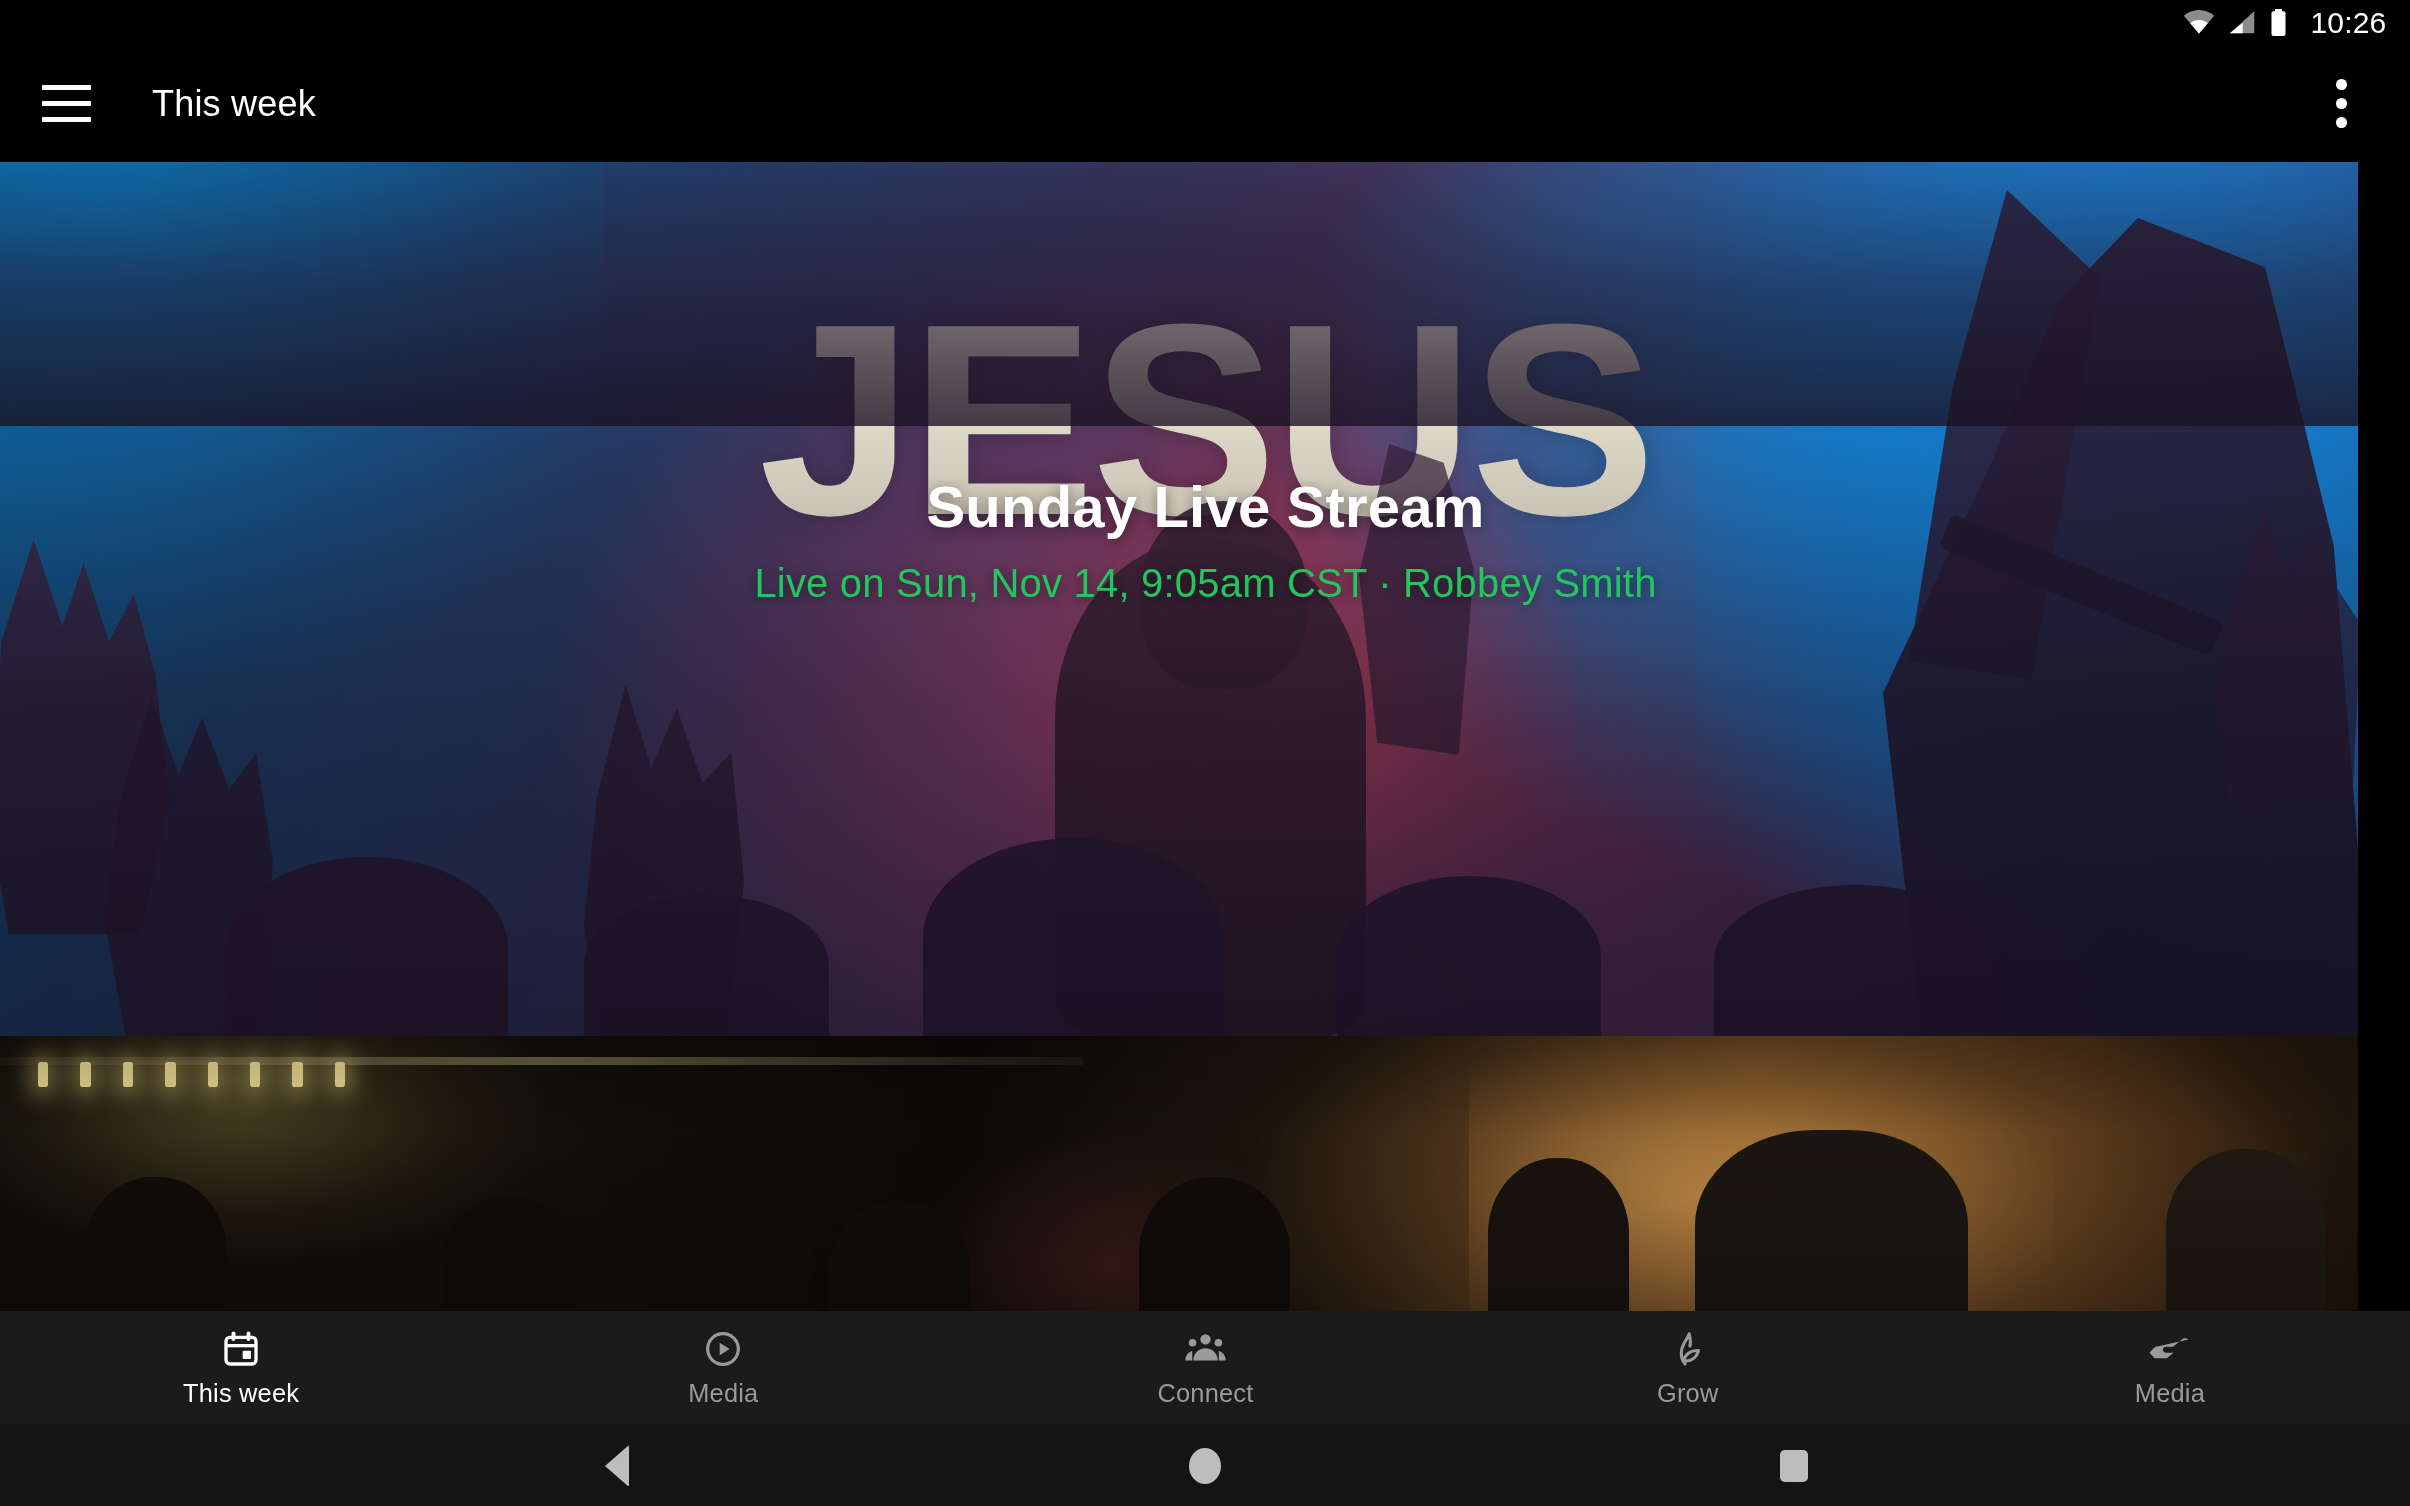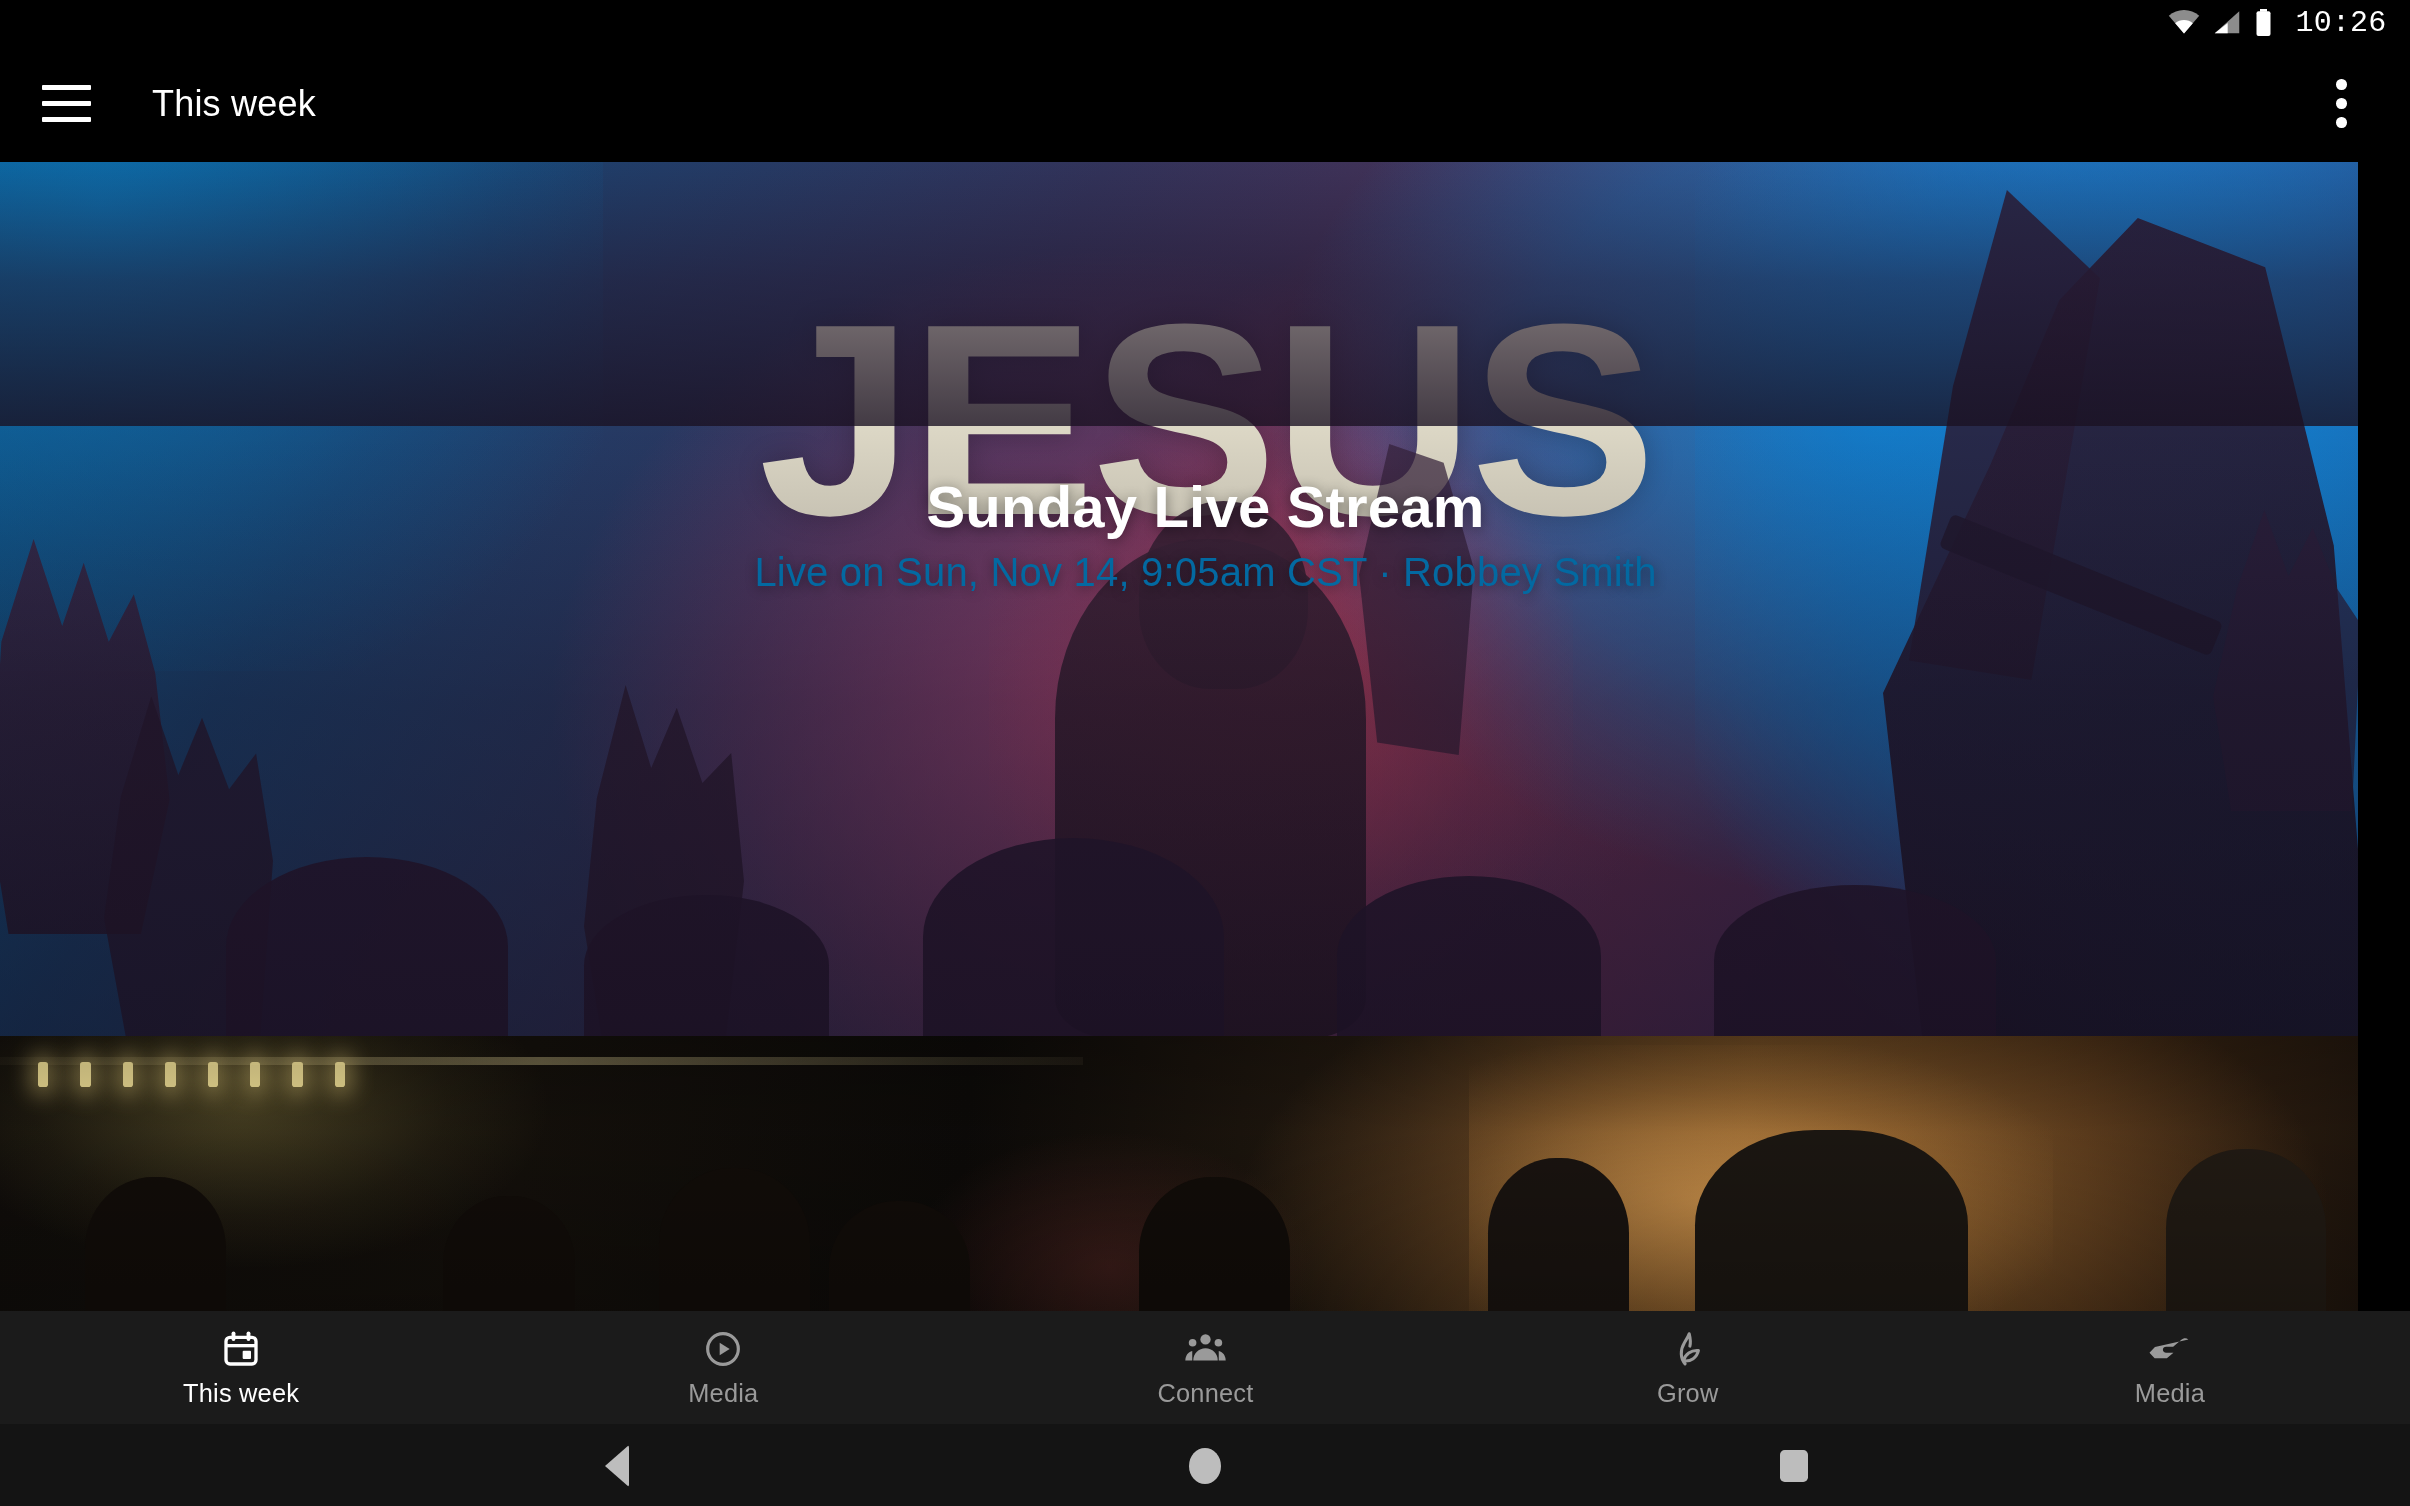"10:26" .sb-time { font-family: Liberation Mono, monospace -> none }
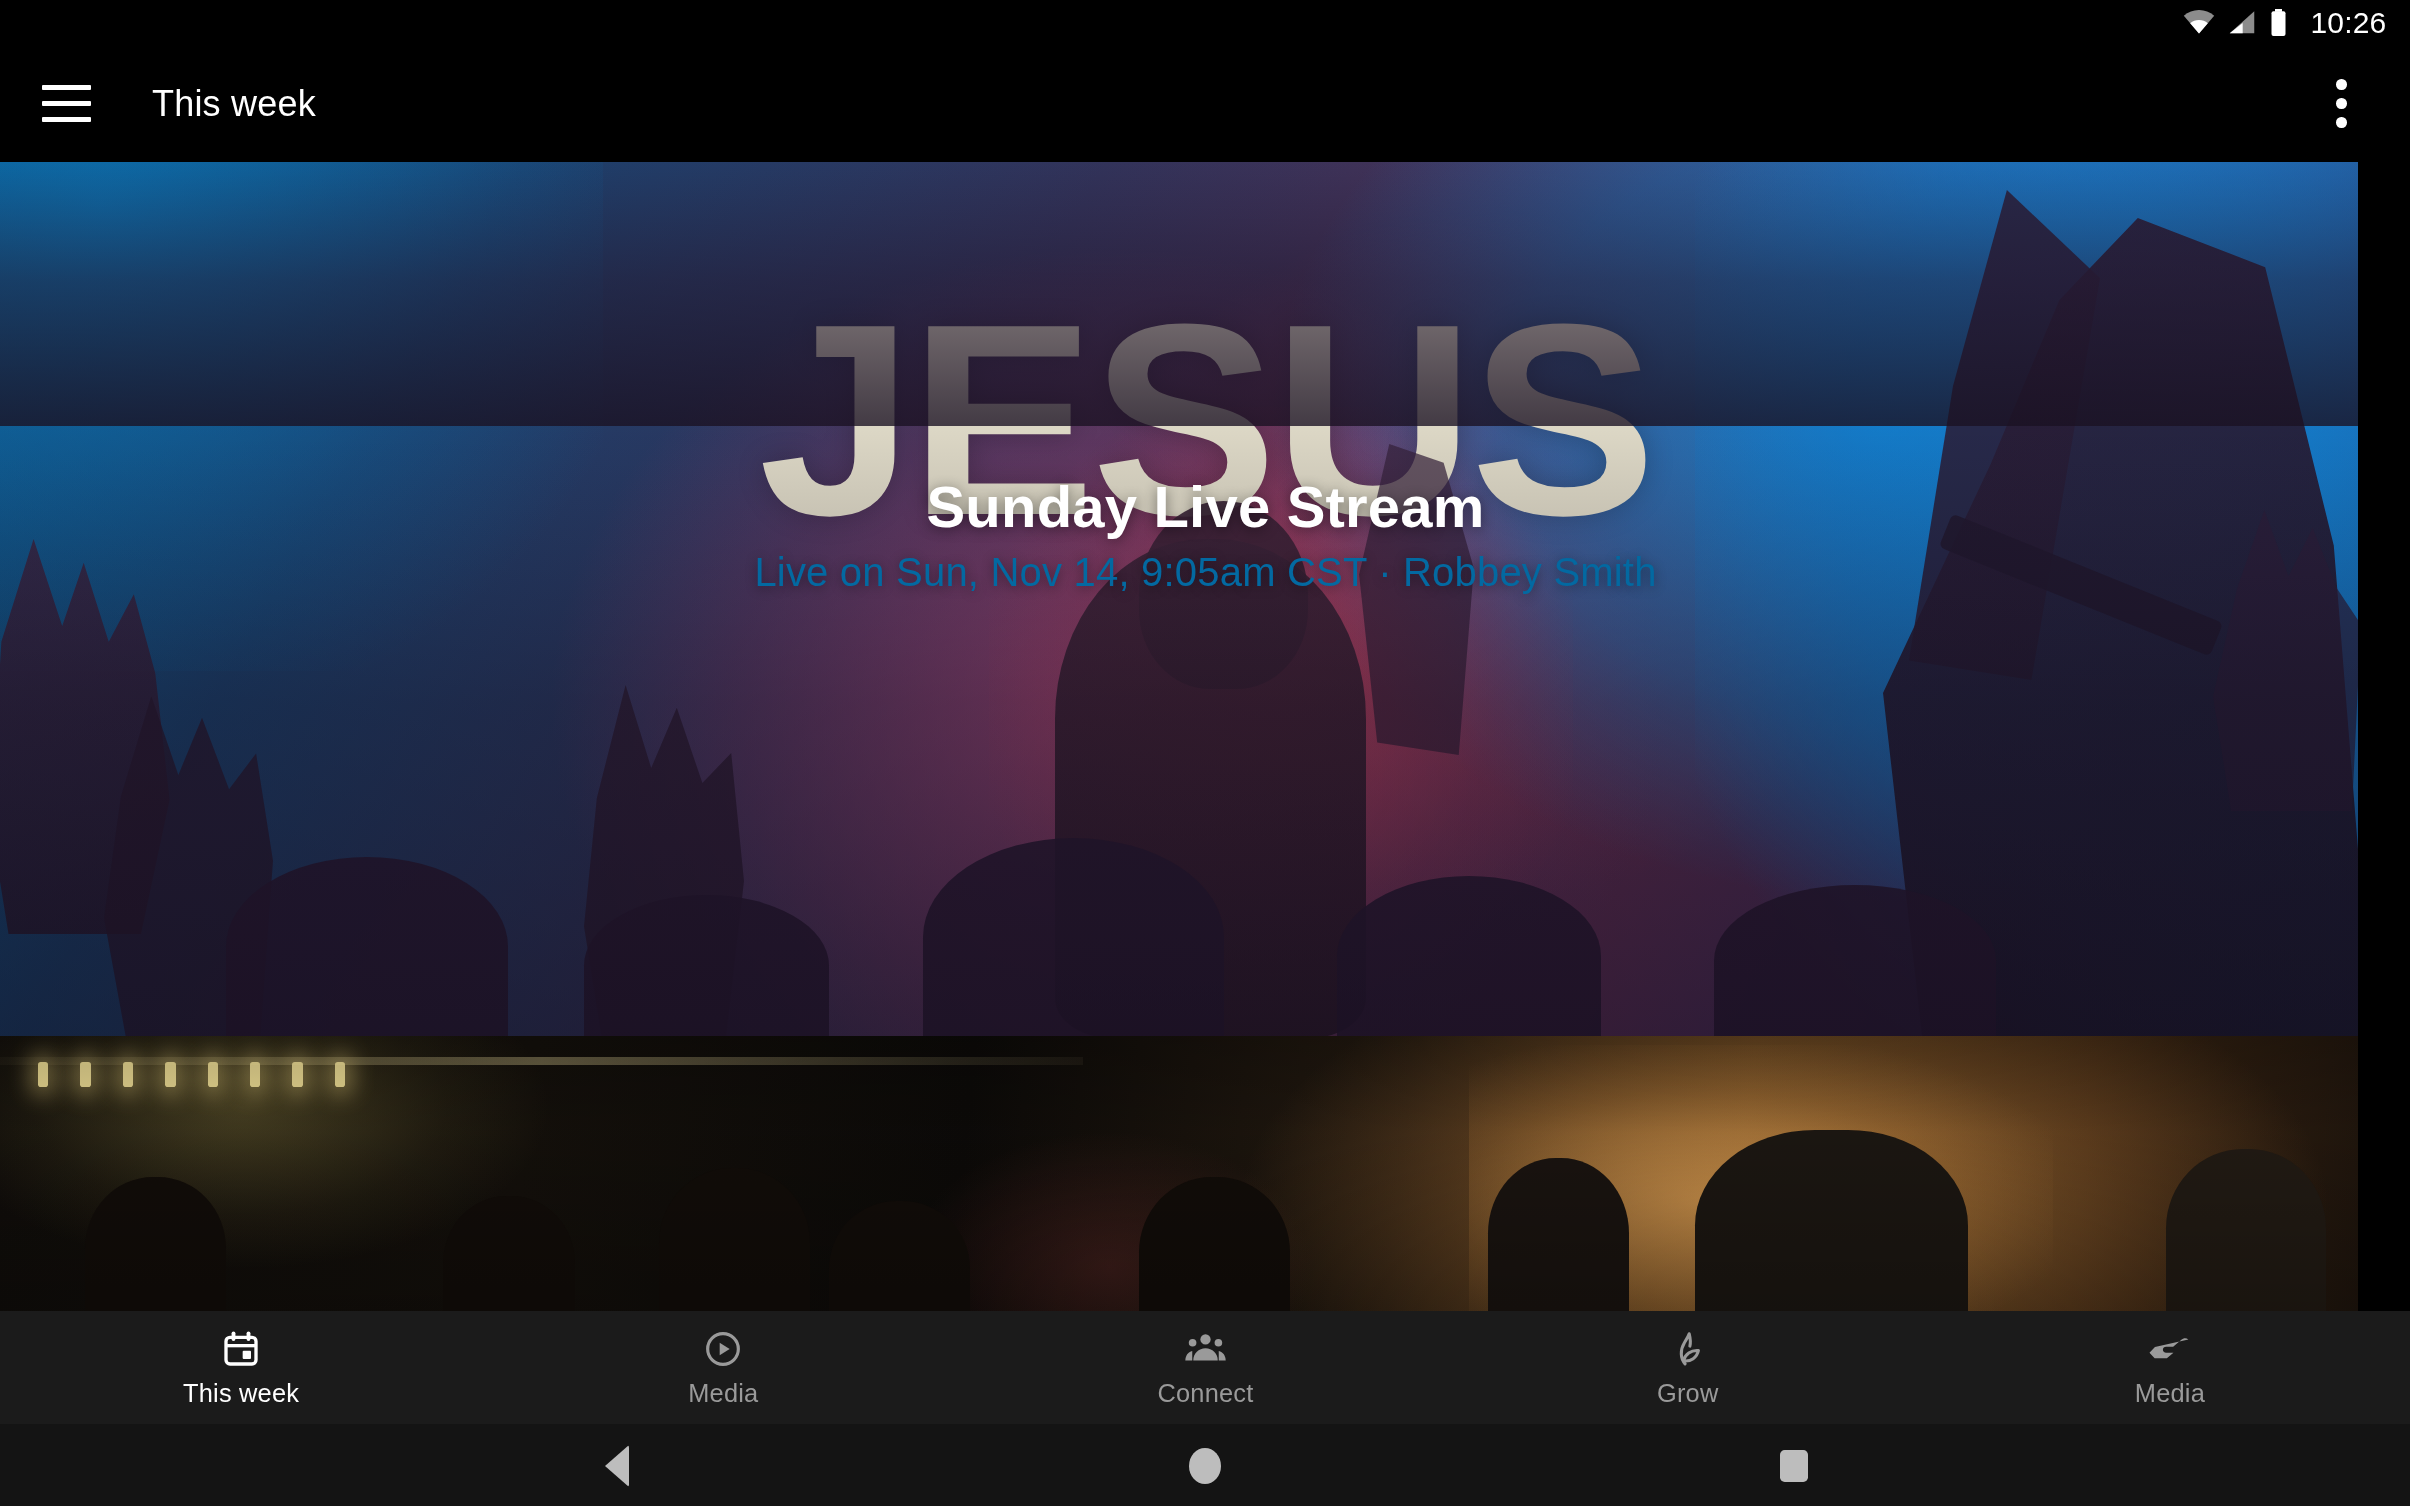"Live on Sun, Nov 14," .hero-sub { color: #0369a1 -> #22c55e; margin-top: 10px -> 21px }
